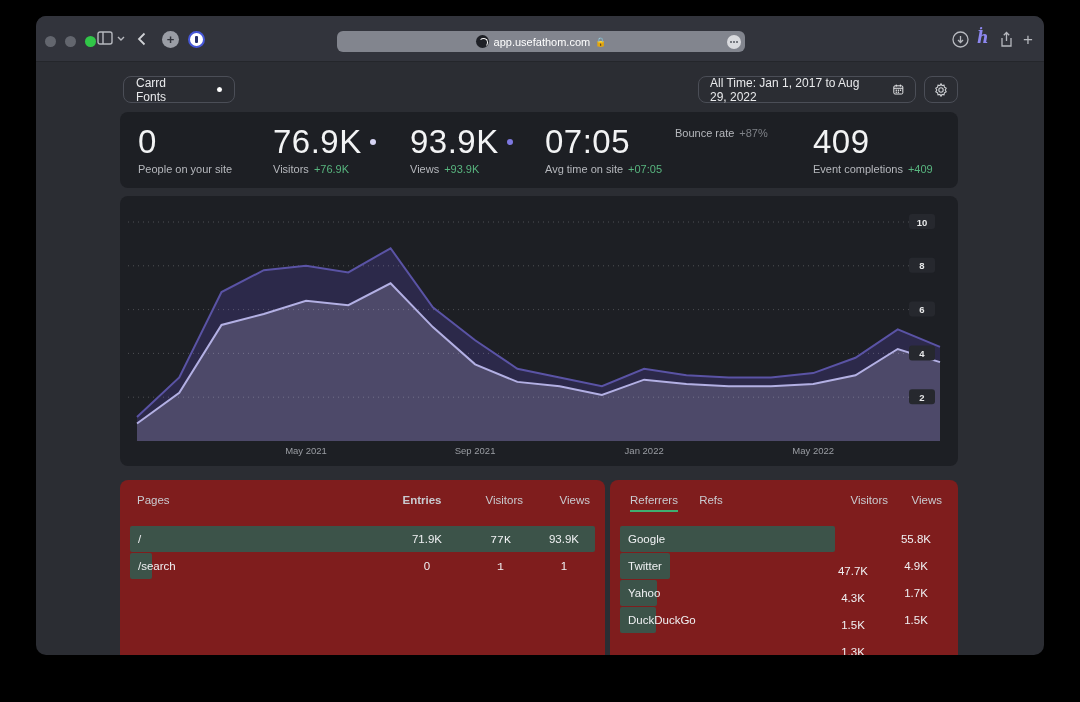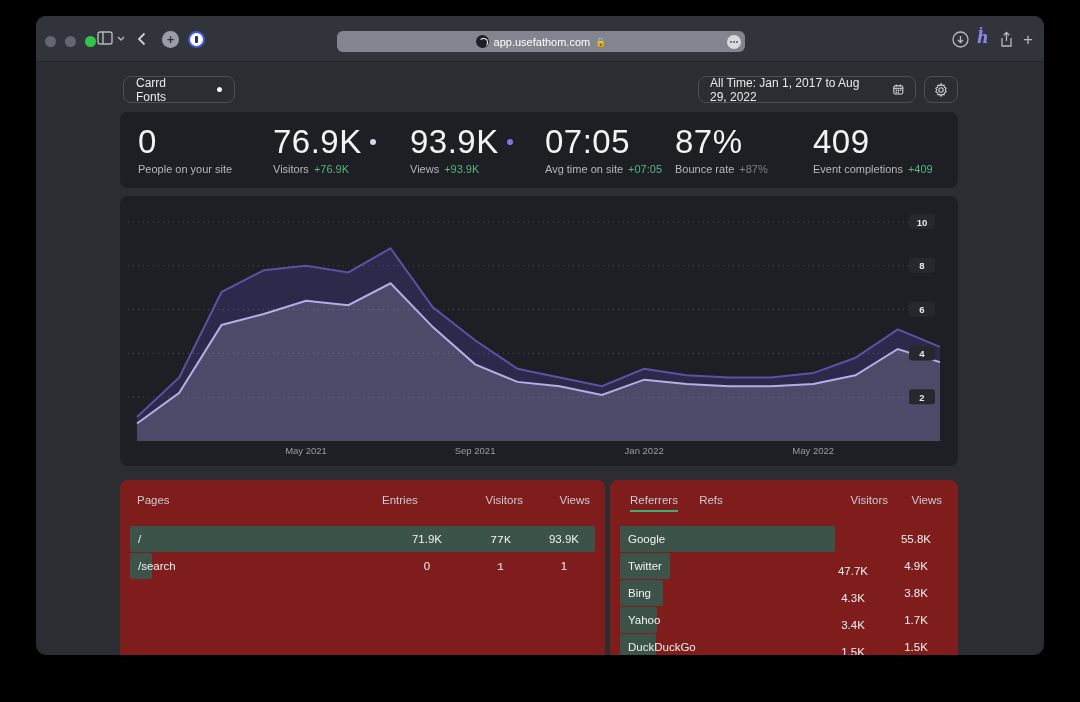"87%" div.stat-vrow { html: <div> <span>87%</span> </div> -> none }
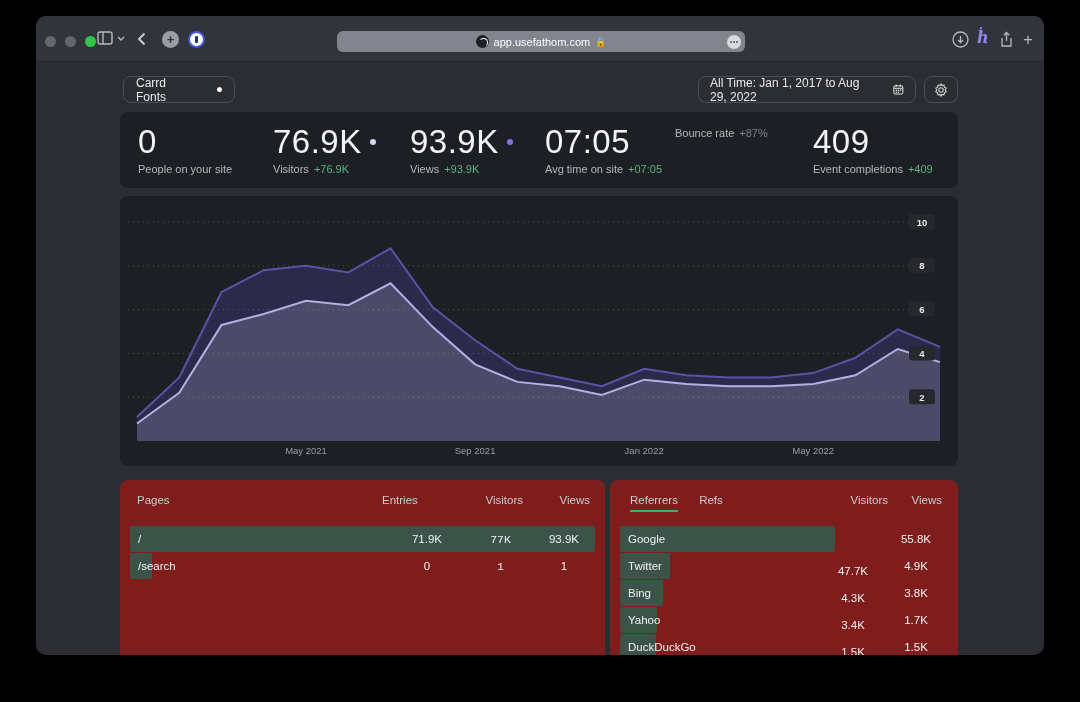"Entries" .lh1 { font-weight: none -> bold; text-align: left -> center }
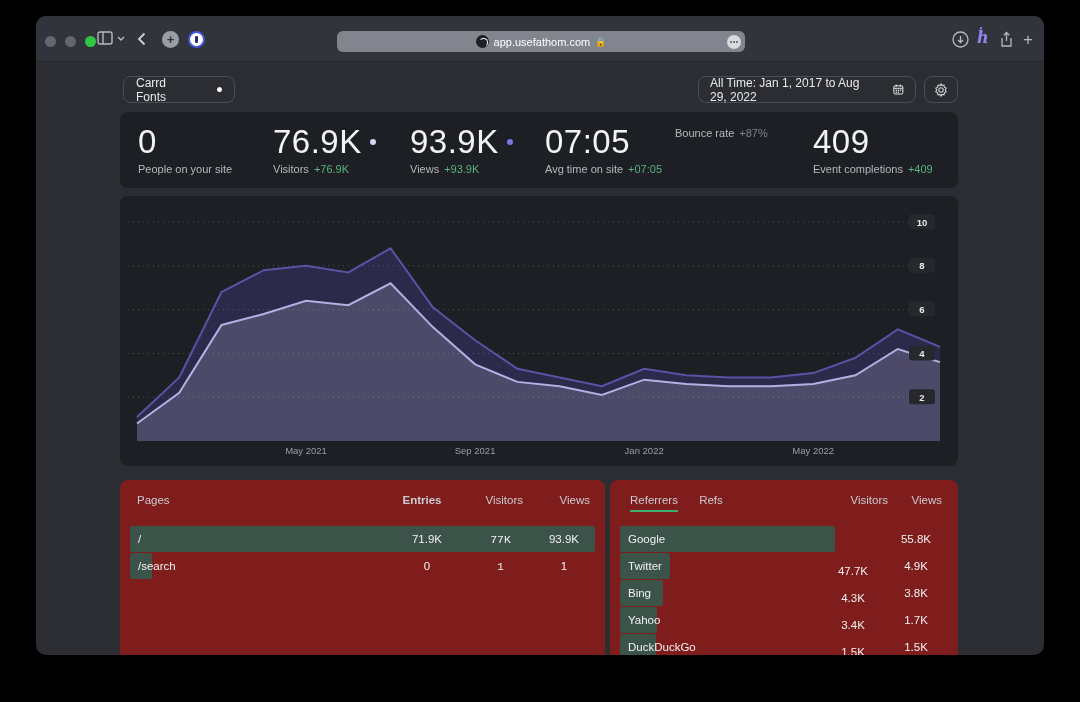"Bing" div.trow { html: <div> <span></span> <span>Bing</span> <span>3.4K</span> <span>3.8K</span> </div> -> none }
